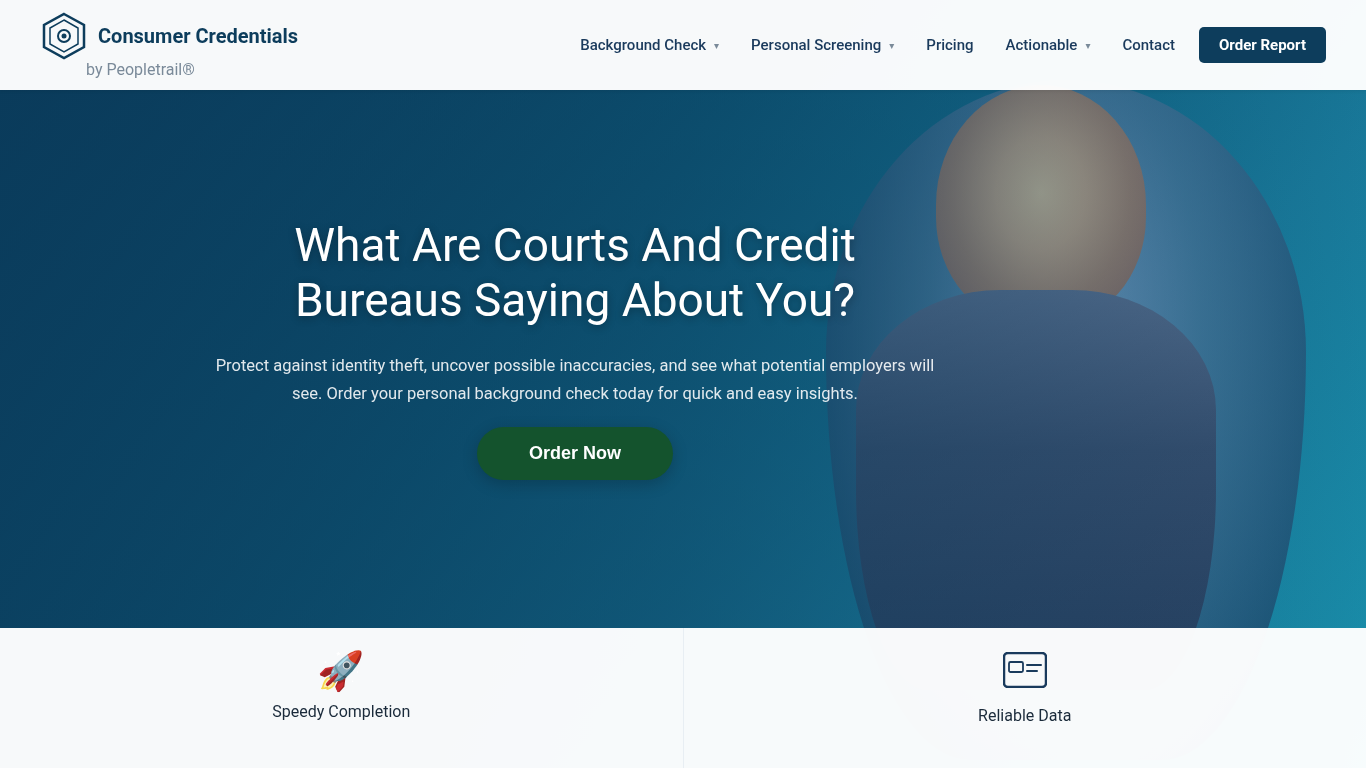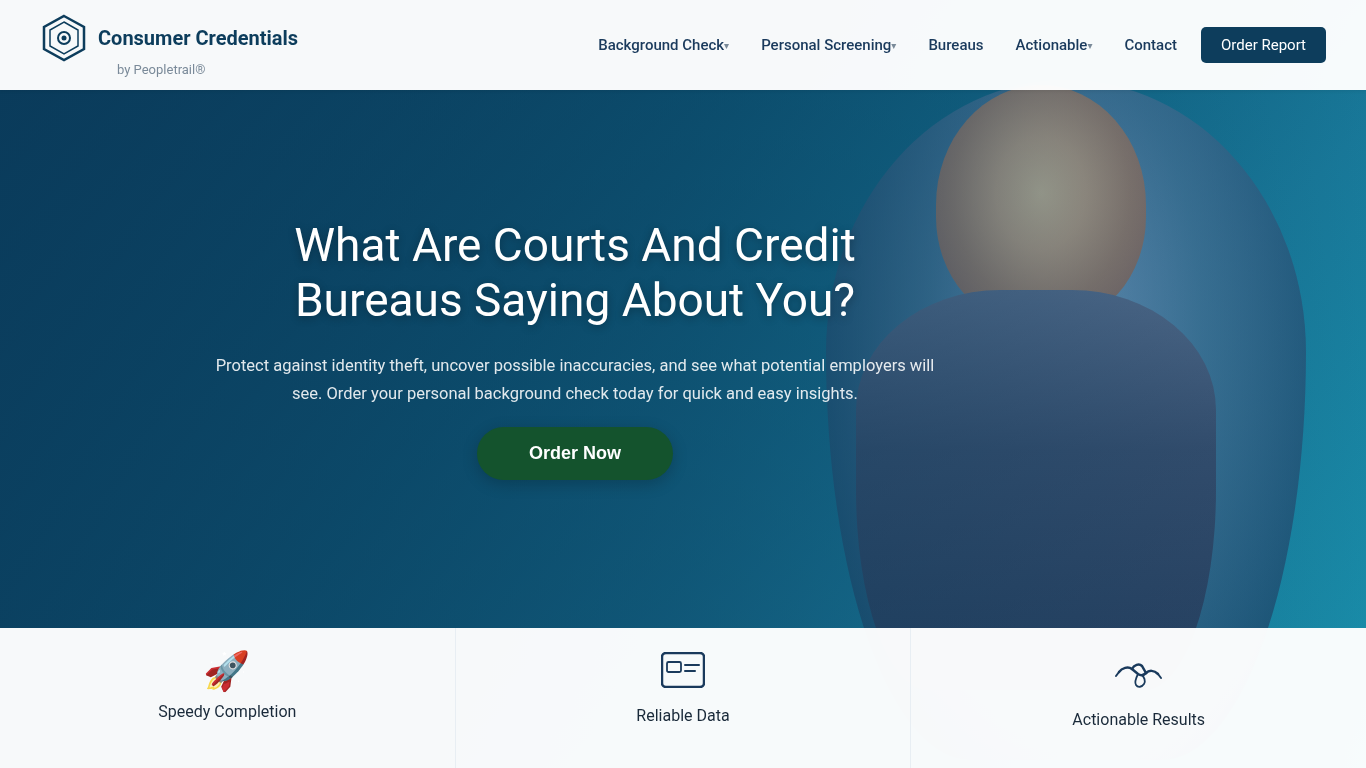"Background Check" .nav-item { gap: 0 -> 8px }
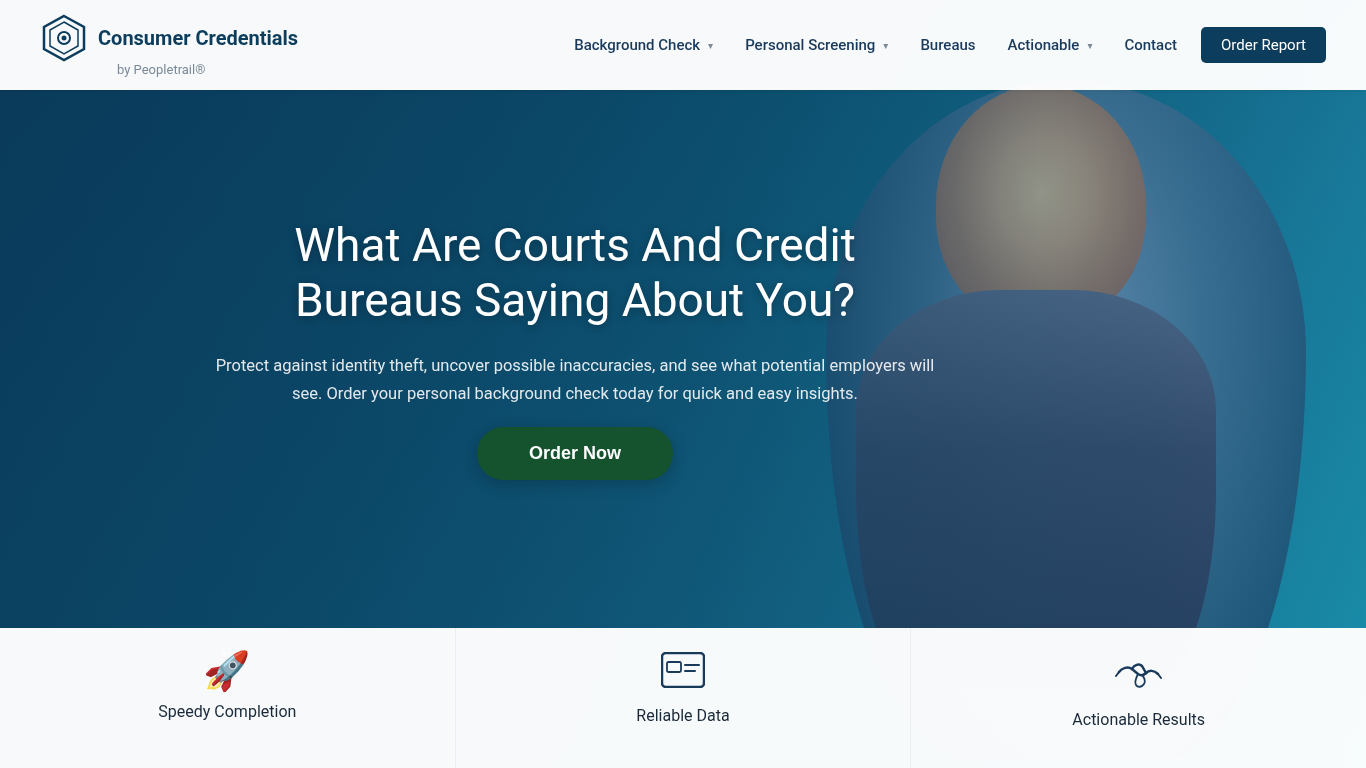"Bureaus" span { text: Bureaus -> Pricing }
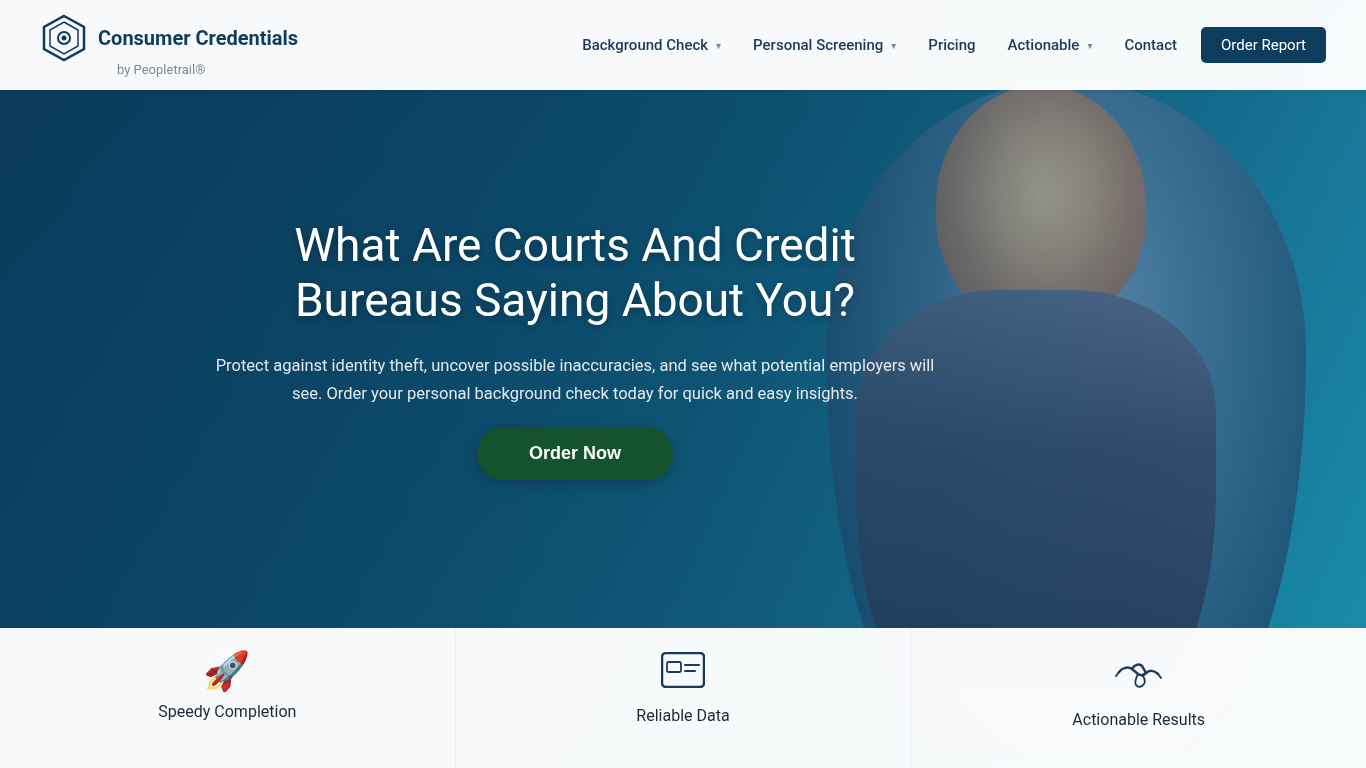"Order Report" .nav-order { font-weight: 400 -> 700 }
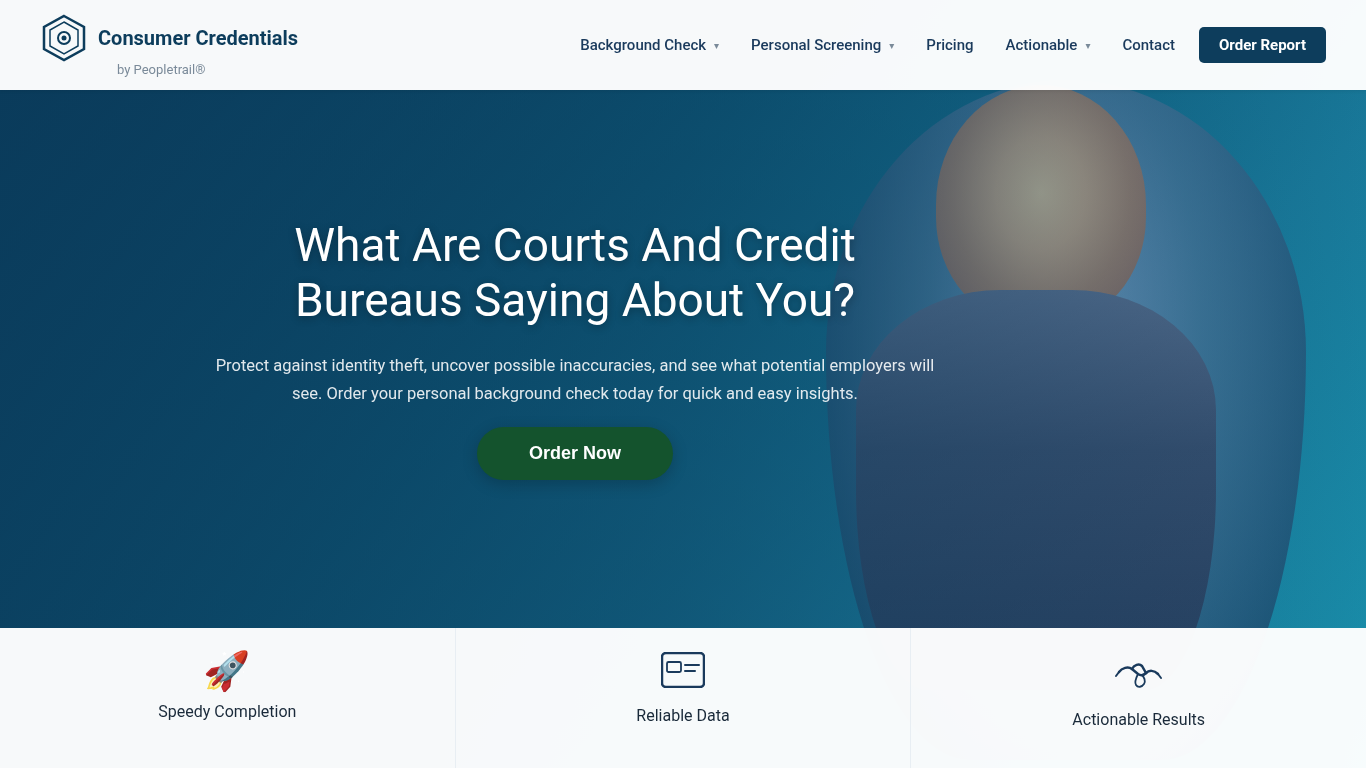"by Peopletrail®" .logo-sub { font-size: 13px -> 16px; margin-left: 77px -> 46px }
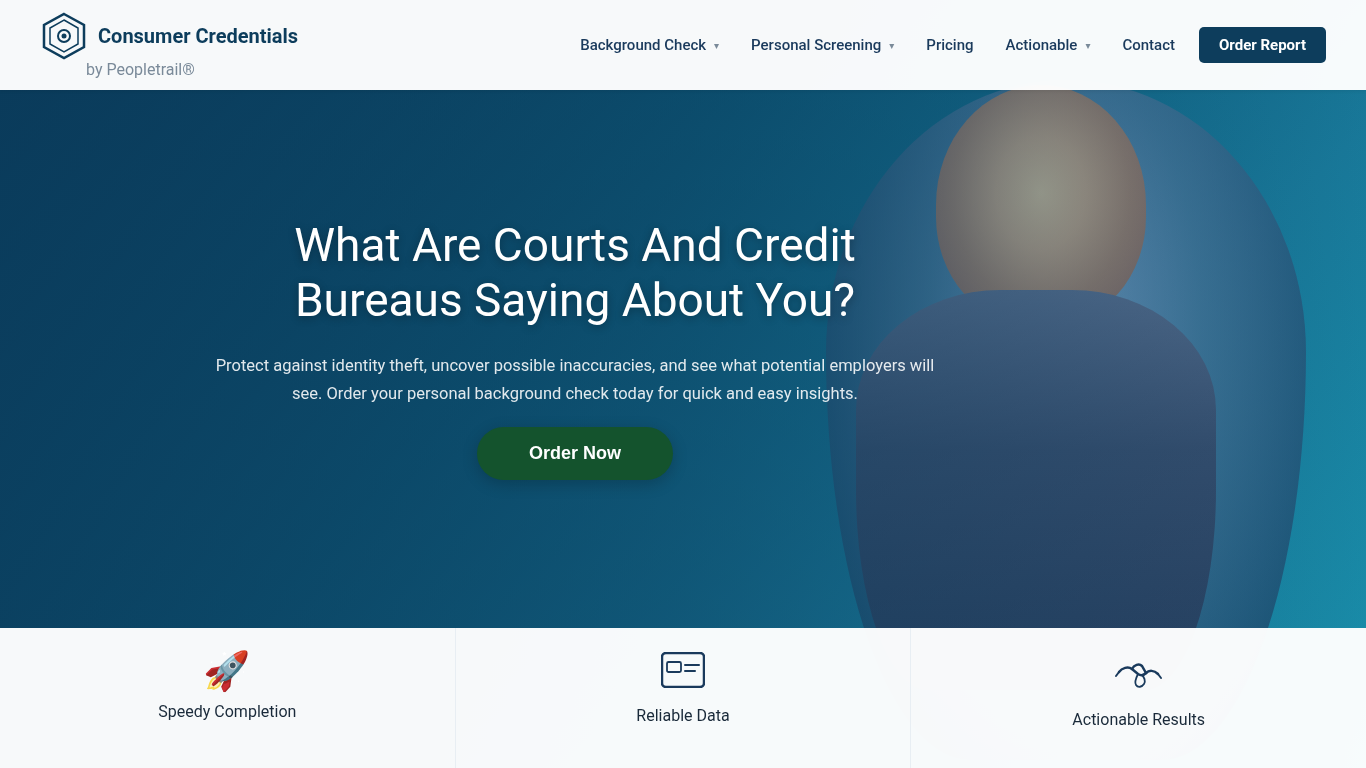"Actionable Results" div.feature-card { html: <div> <div> <svg> <path></path> <path></path> <path></path> <path></path> <path></path> </svg> </div> <div>Actionable Results</div> </div> -> none }
